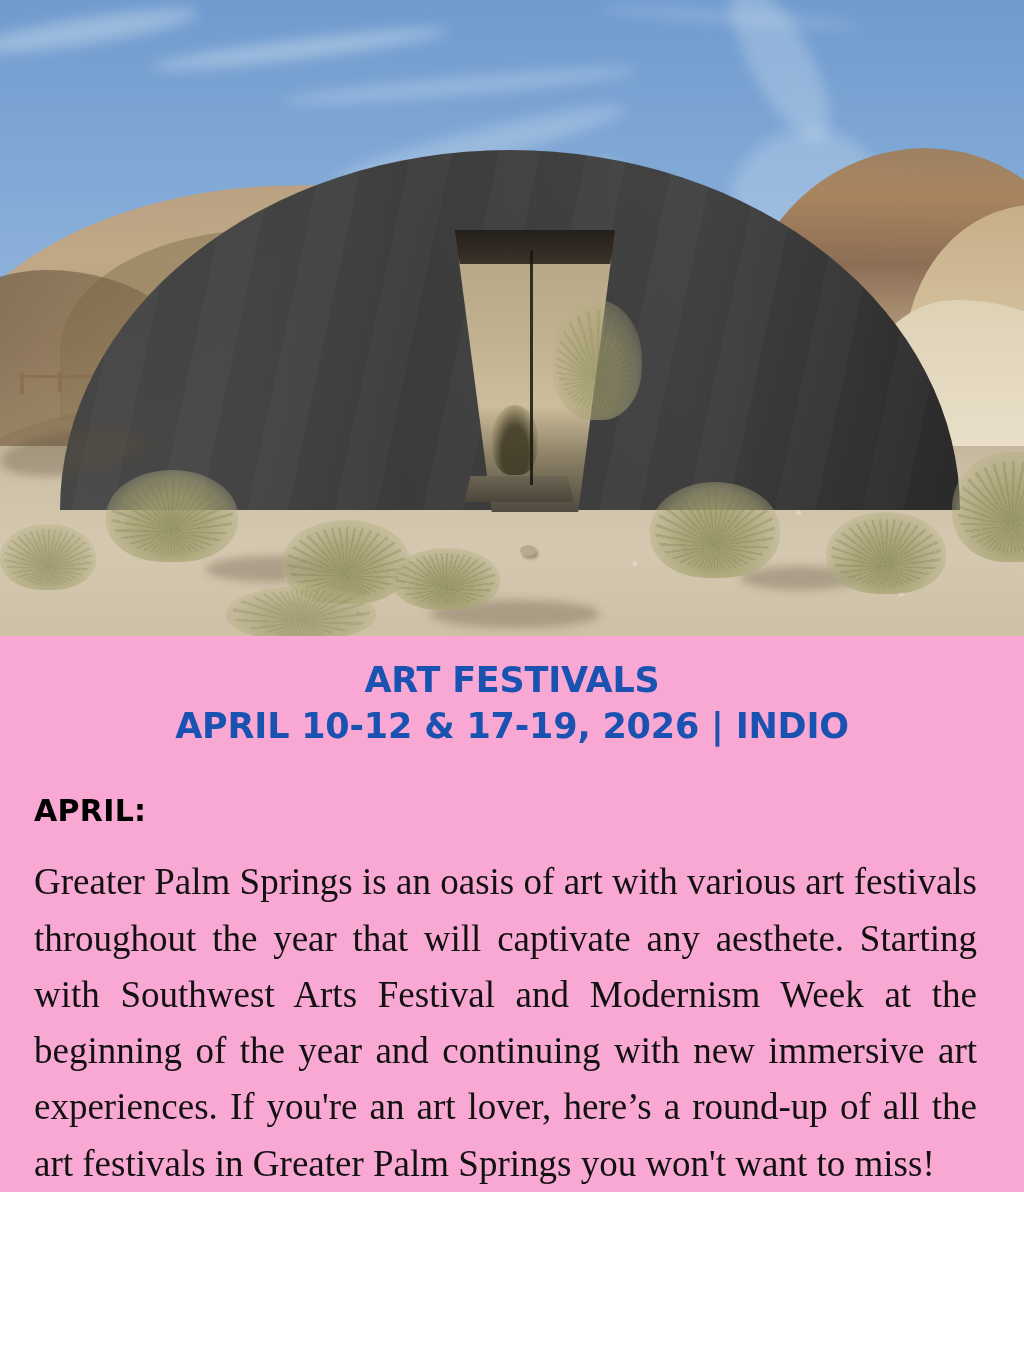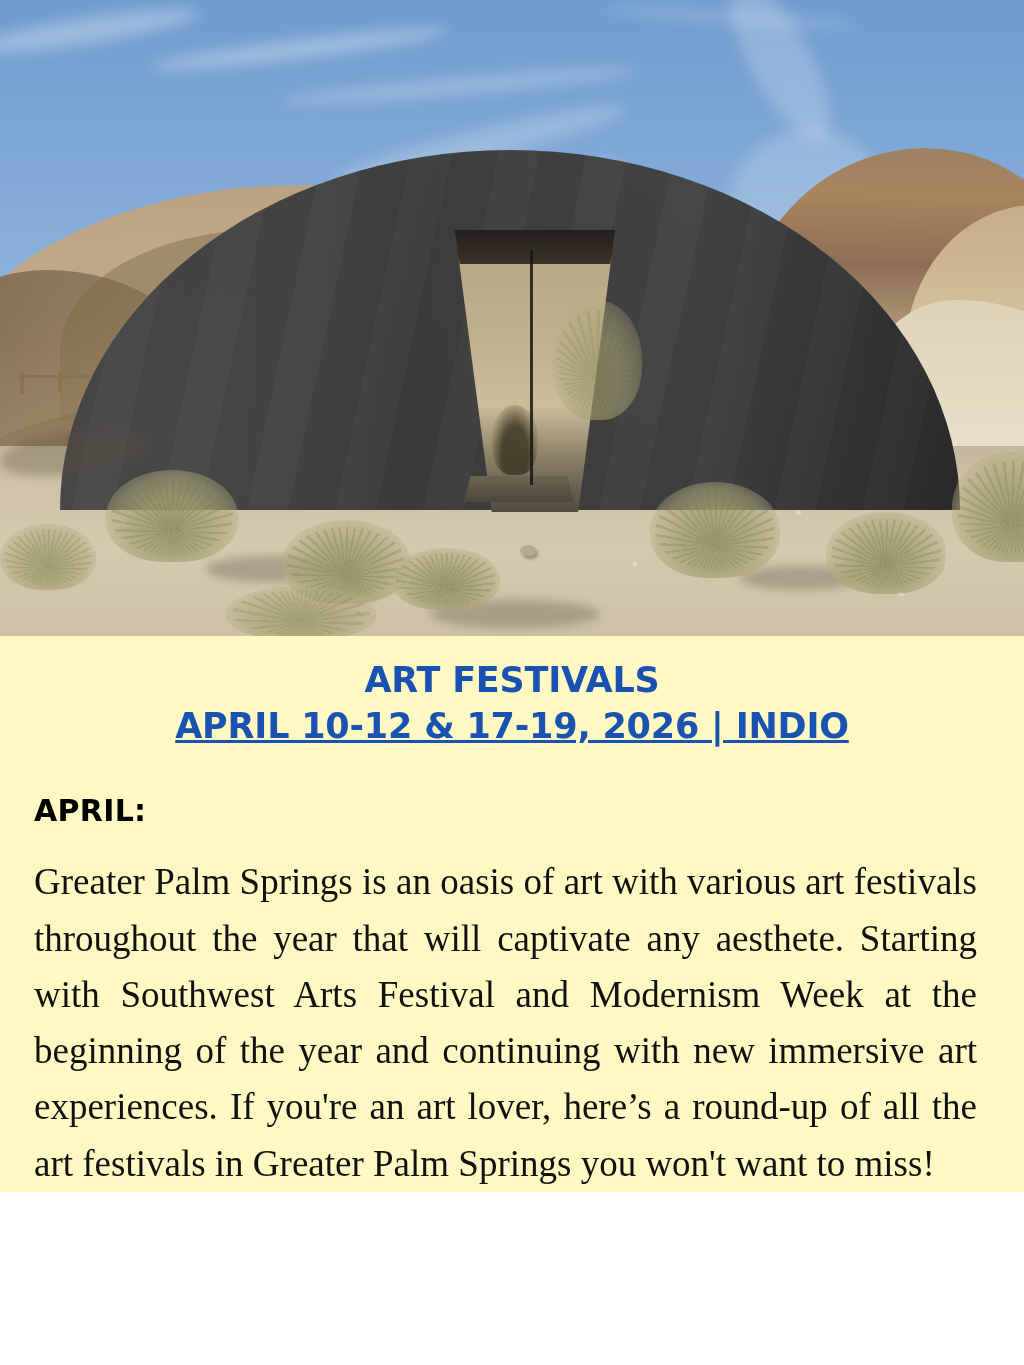"ART FESTIVALS" .content { background: #fef9c3 -> #f9a8d4 }
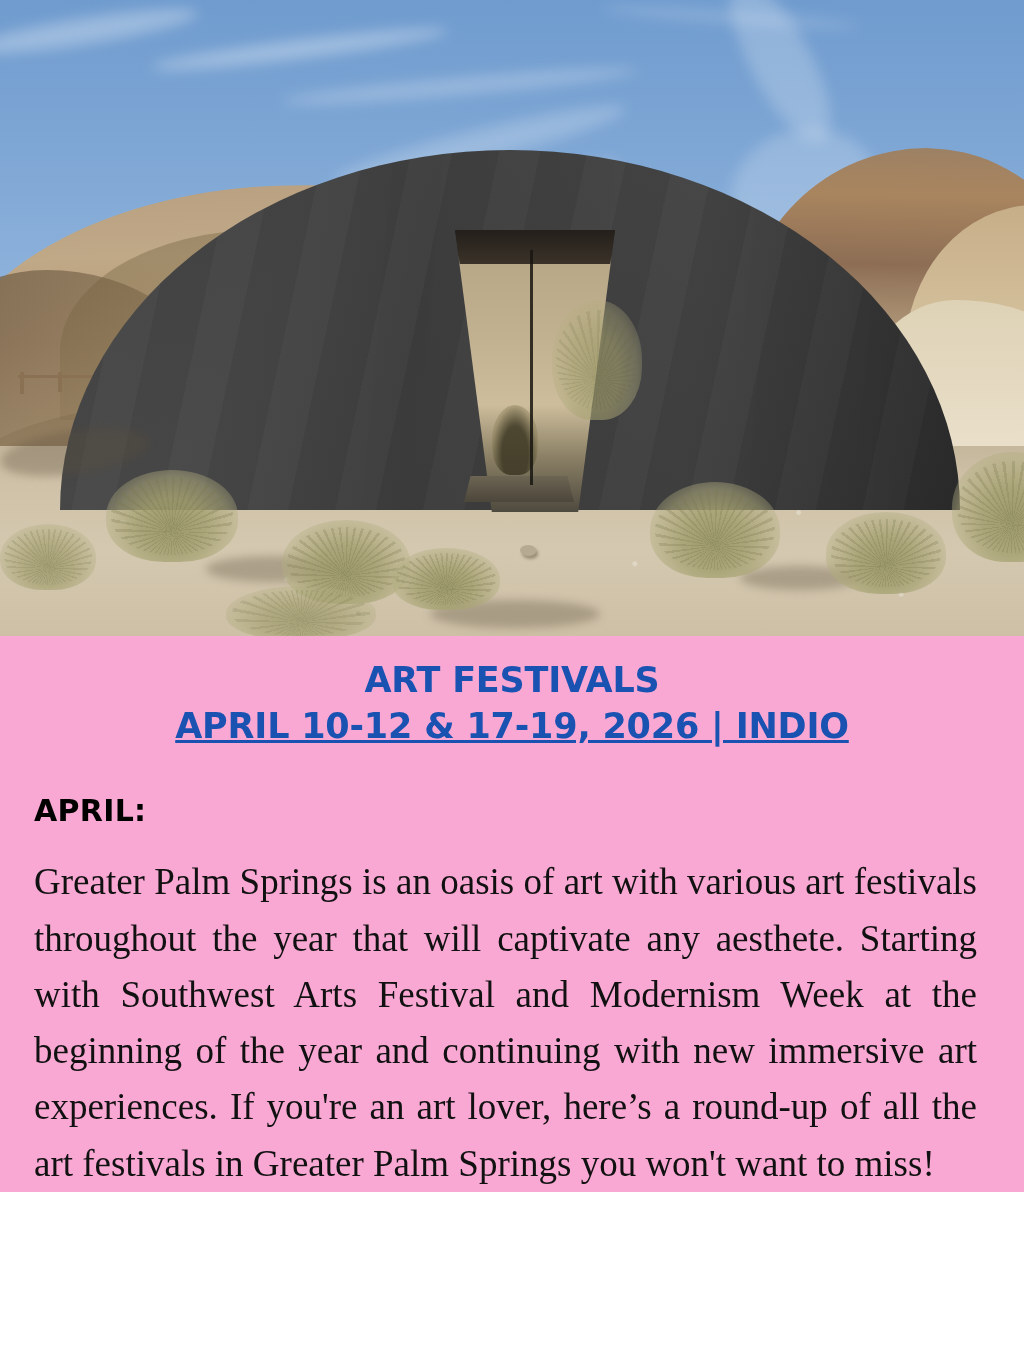"APRIL 10-12 & 17-19, 2026" .headline .line2 { text-decoration: underline -> none }
